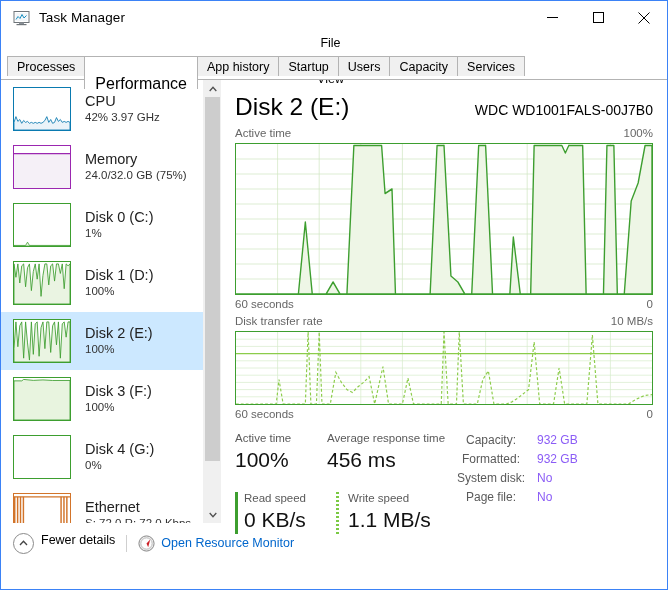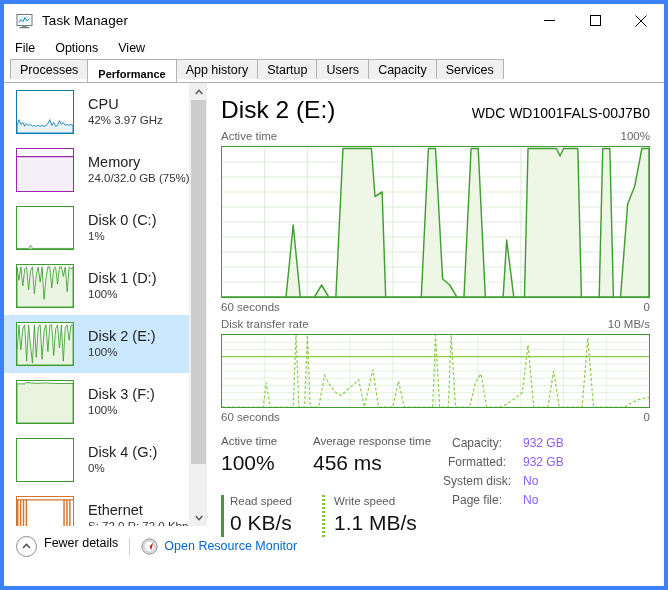"Task Manager" .window { border: 4px solid #3b82f6 -> 1px solid #3b82f6 }
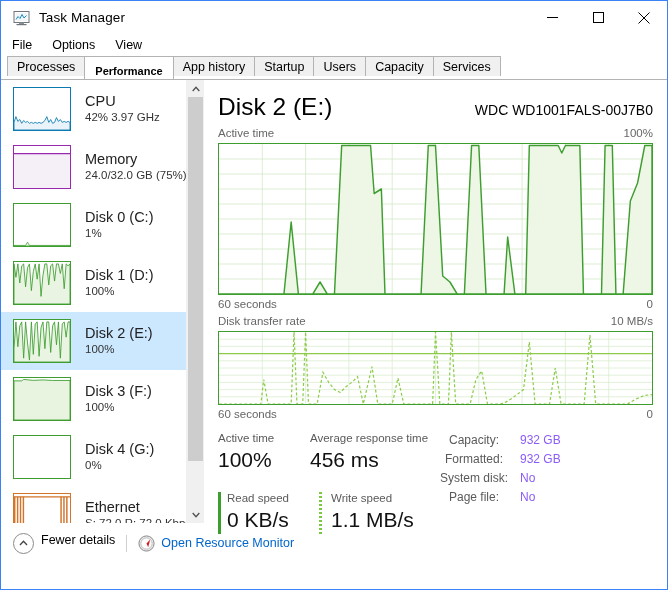"File" .menubar { flex-direction: none -> column }
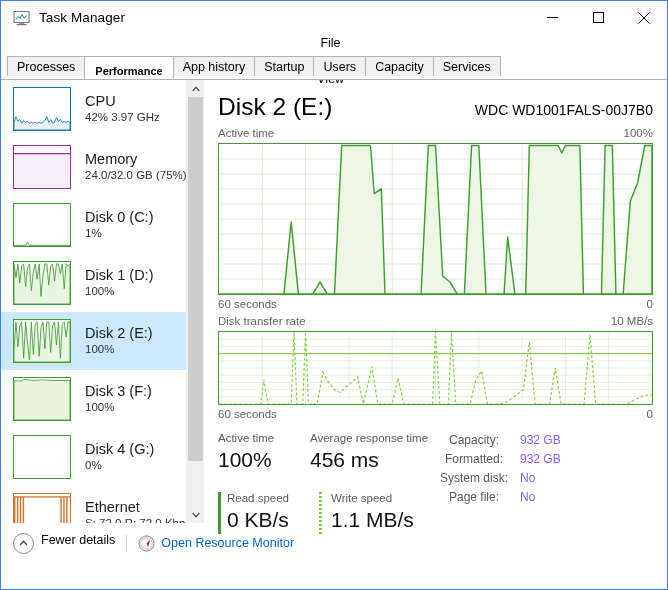"Performance" .tab.active { font-size: 11px -> 16px; font-weight: bold -> none; padding: 3px 10px -> 16px 10px }
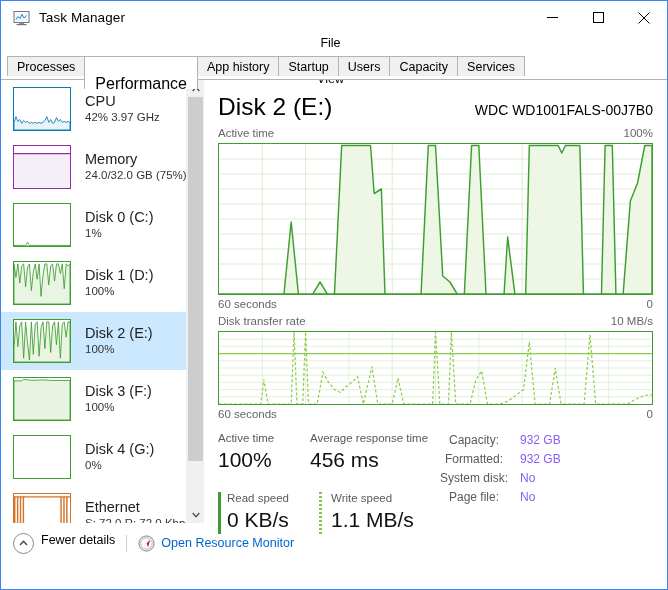"CPU" .sidebar { width: 203px -> 220px }
